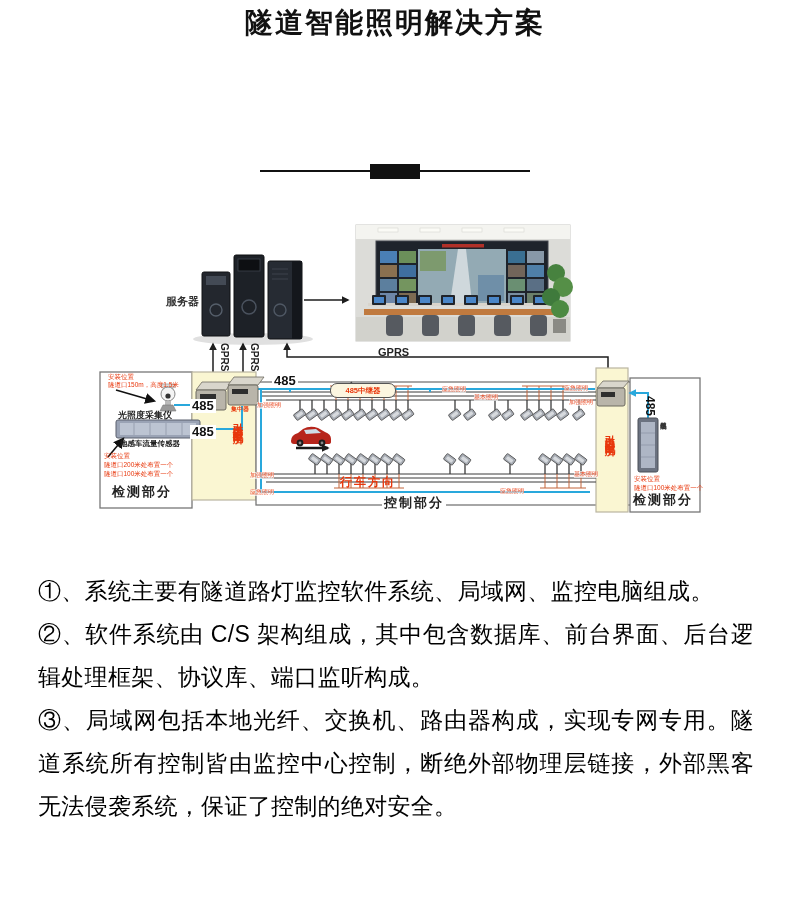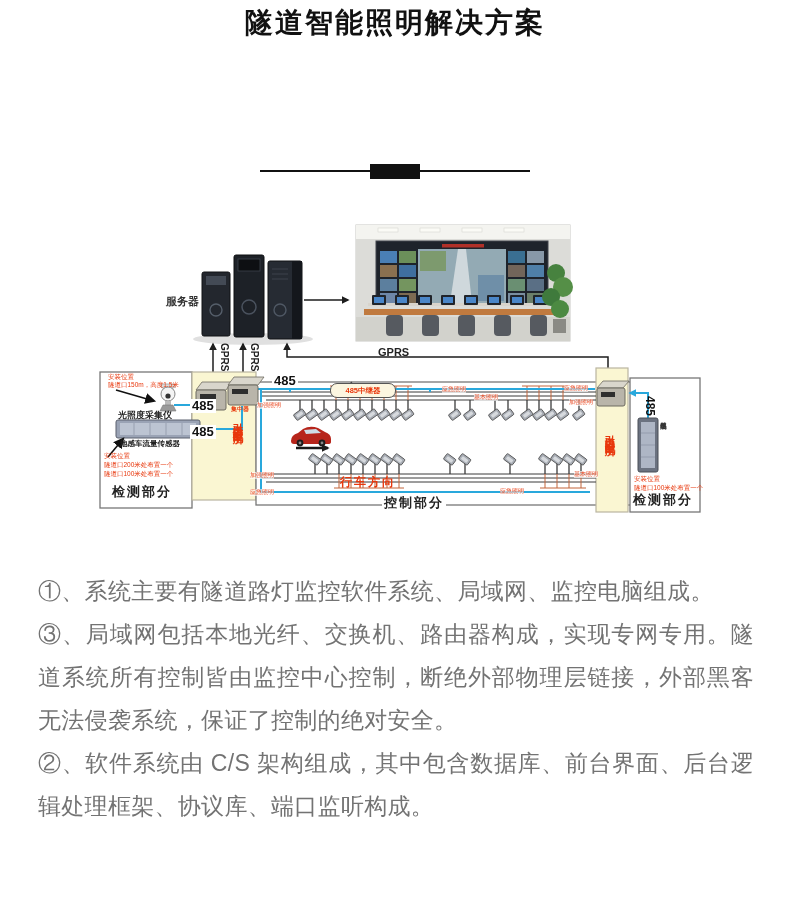"①、系统主要有隧道路灯监控软件系统、局域网、监控电脑组成。" .bodytext p { color: #737373 -> #000000 }
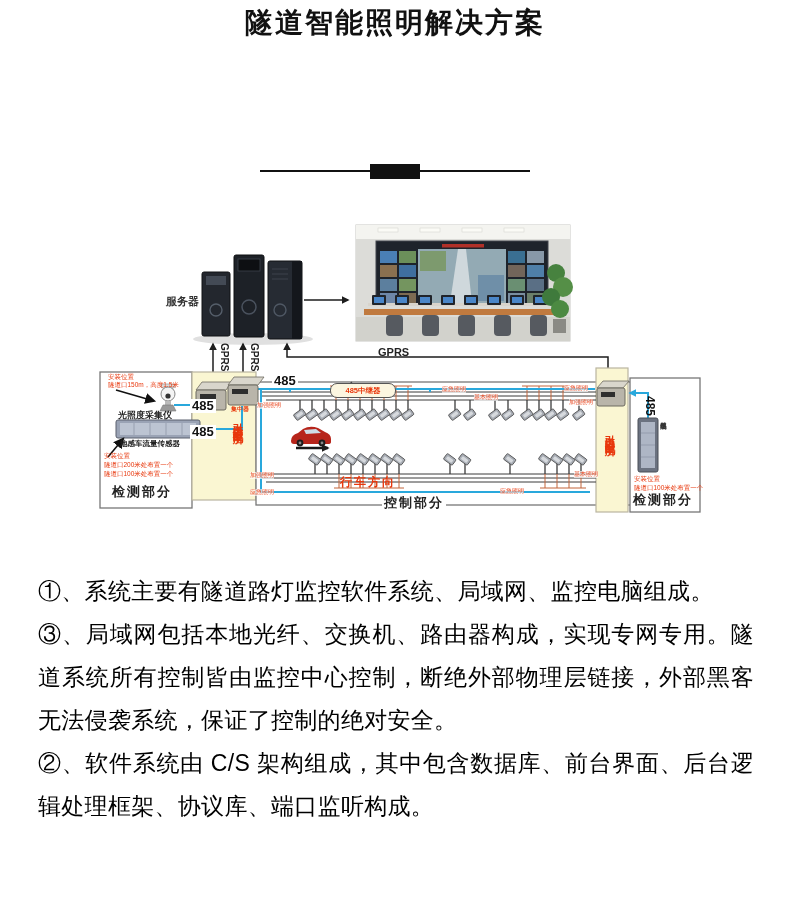"③、局域网包括本地光纤、交换机、路由器构成，实现专网专用。隧道系统所有控制皆由监" p { order: before "②、软件系统由 C/S" -> after "②、软件系统由 C/S" }
